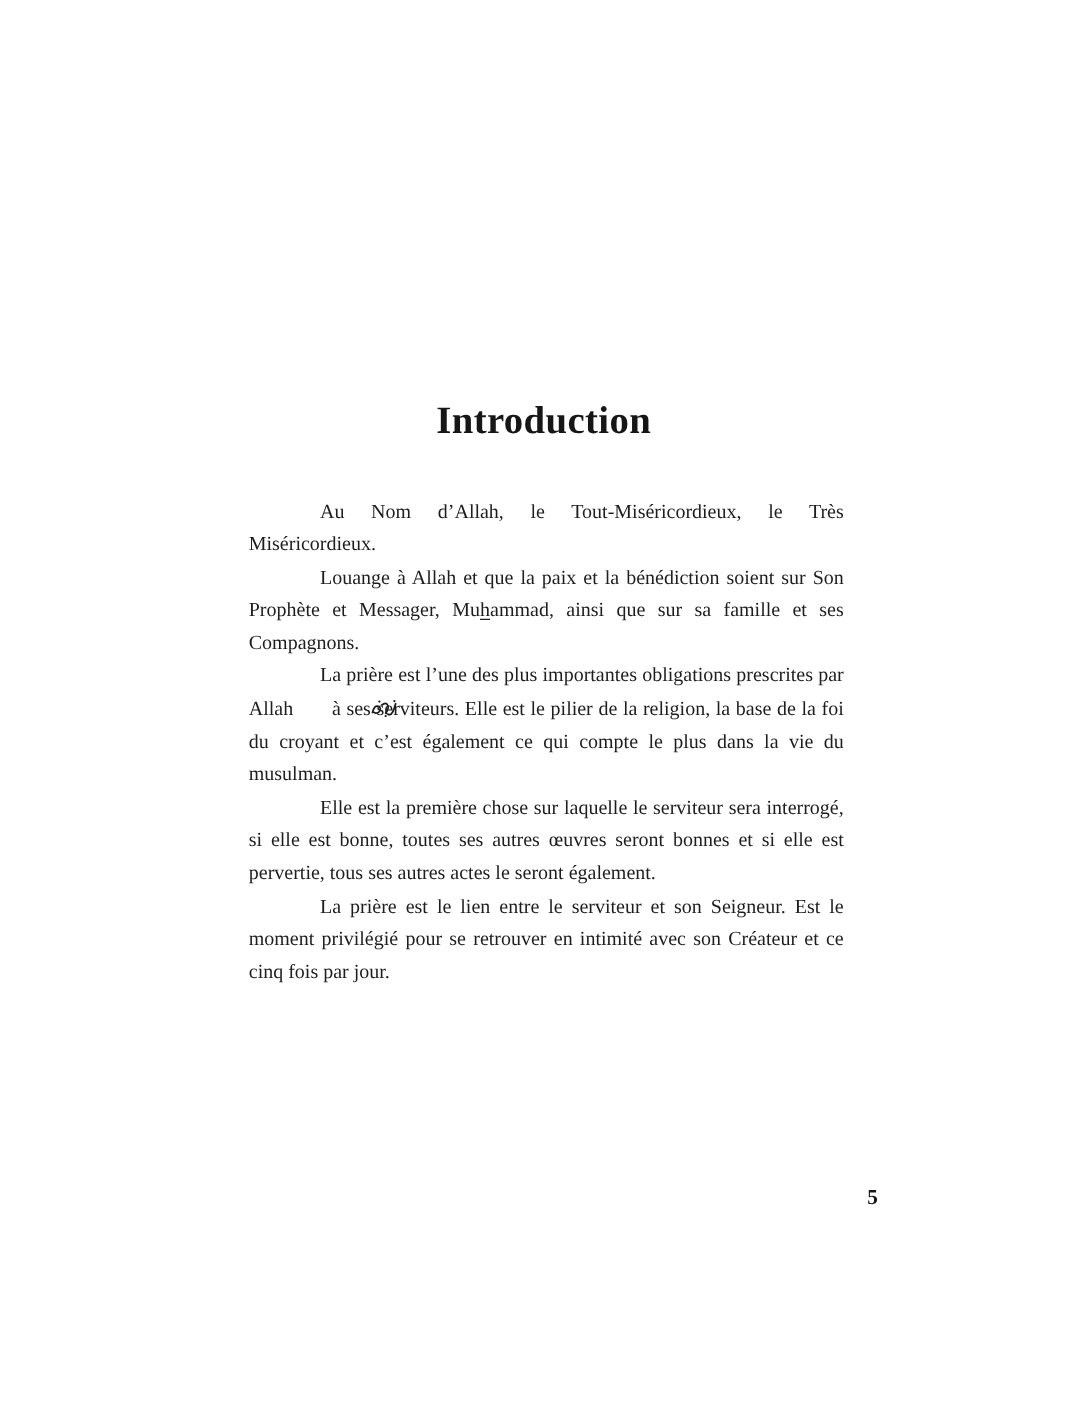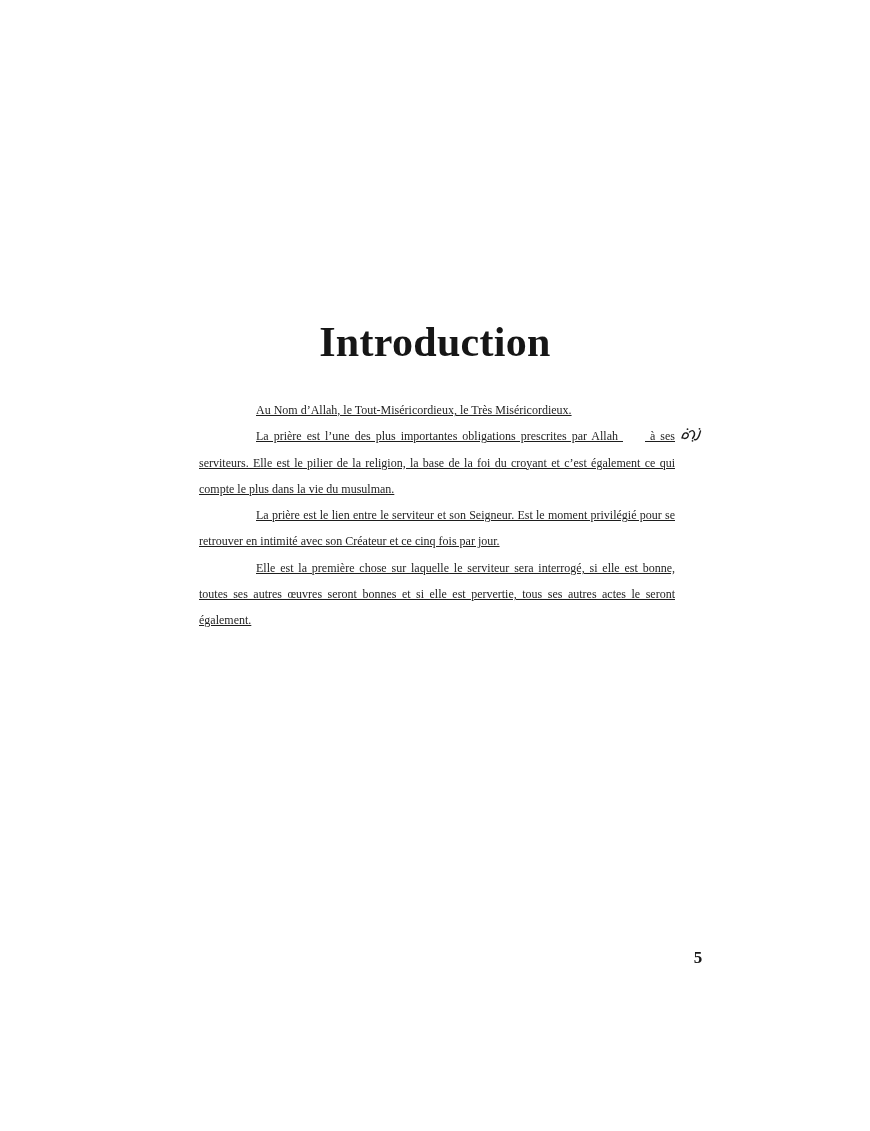"Introduction" .title { font-size: 42px -> 31px }
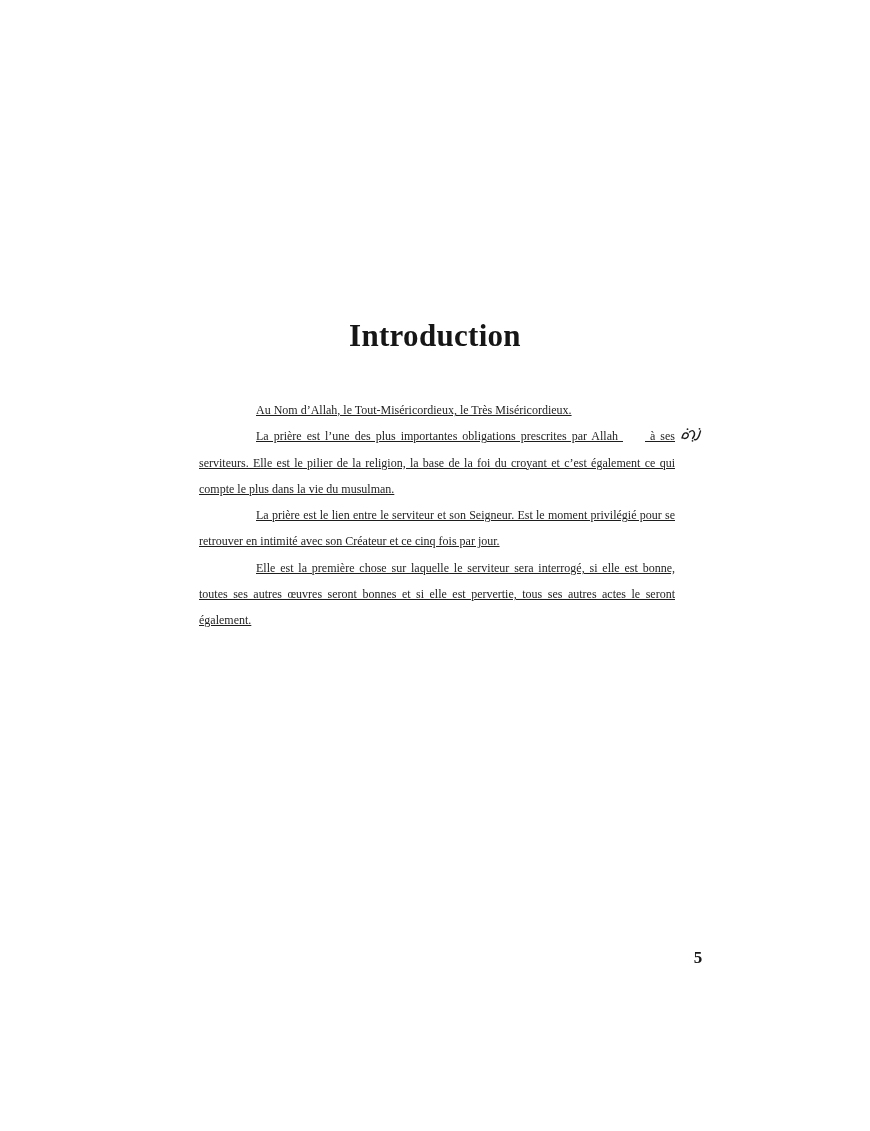"Au Nom d’Allah, le Tout-Miséricordieux," .body-text { font-size: 12px -> 16px; text-decoration: underline -> none }
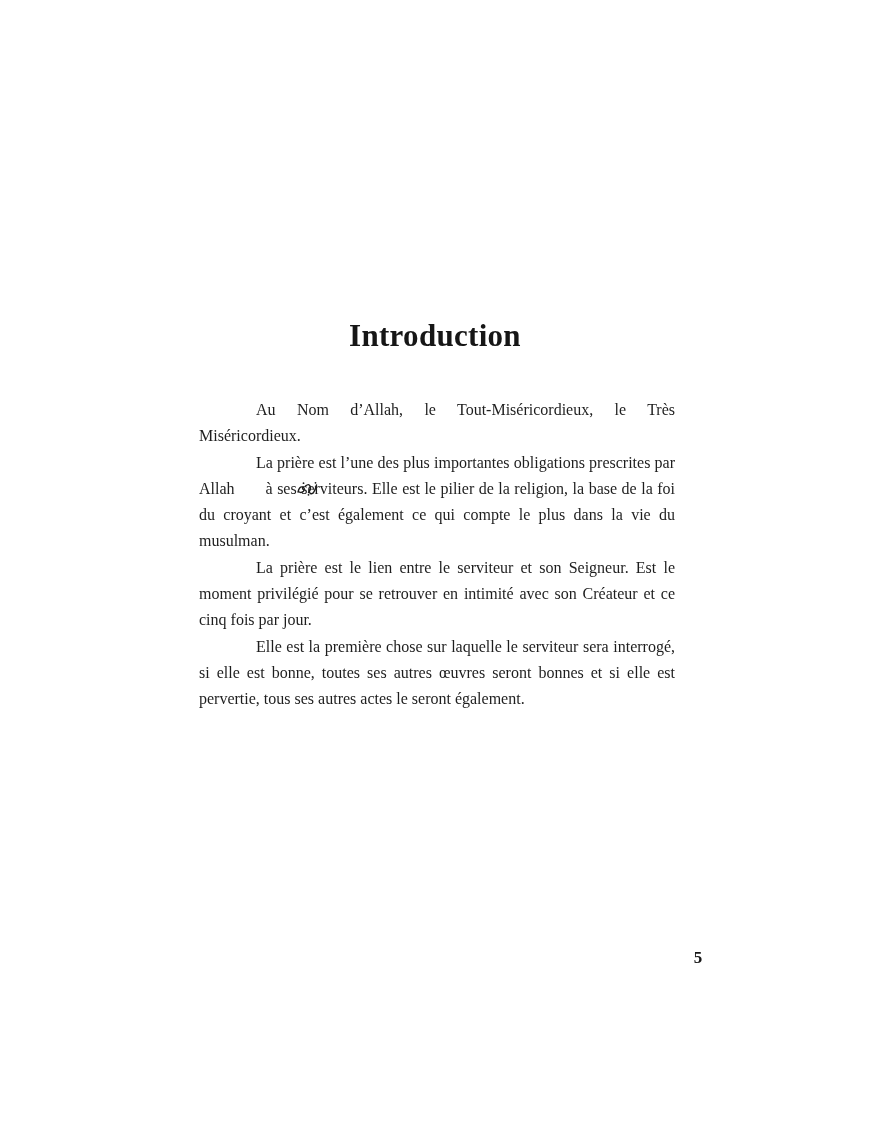"Louange à Allah et que" p { html: none -> <p><span>Louange à Allah et que la paix et la bénédiction soient sur Son Prophète et Messager, Mu</span><span>h</span><span>ammad, ainsi que sur sa famille et ses Compagnons.</span></p> }
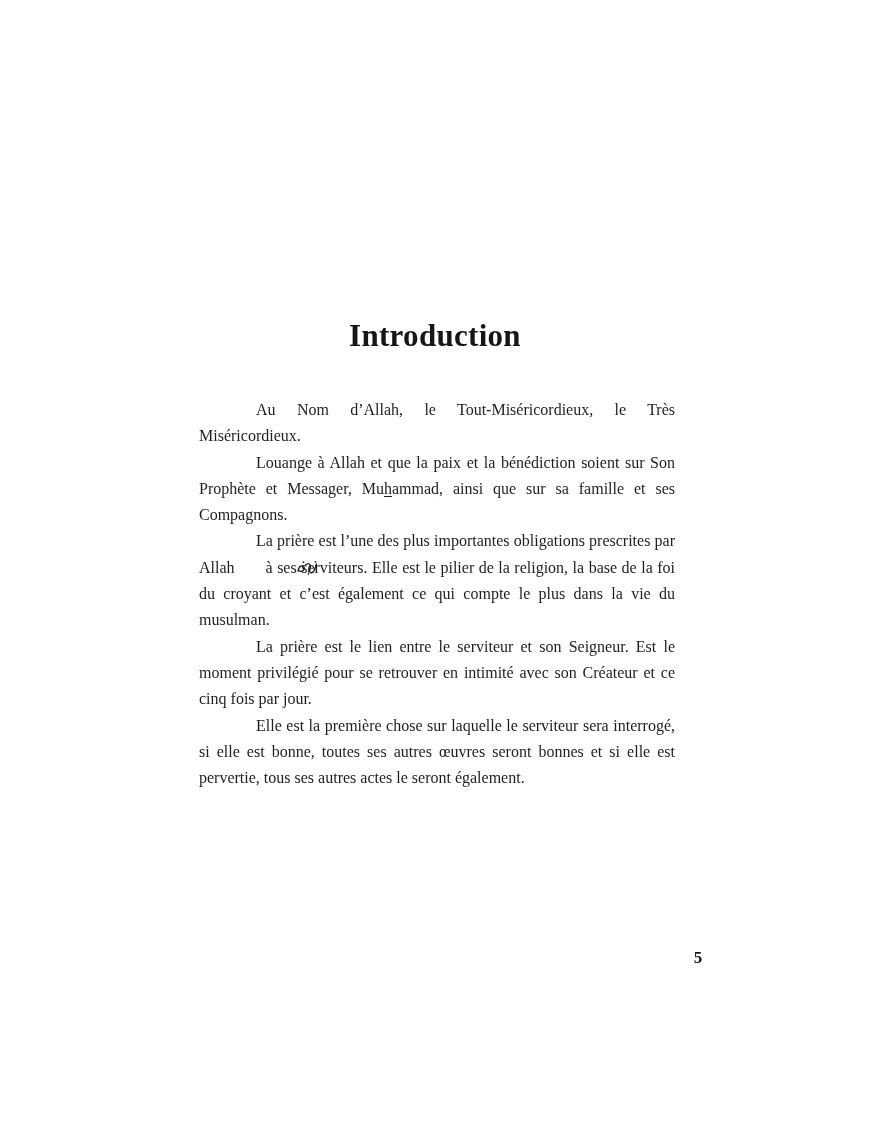"La prière est le lien" p { order: before "Elle est la première chose" -> after "Elle est la première chose" }
